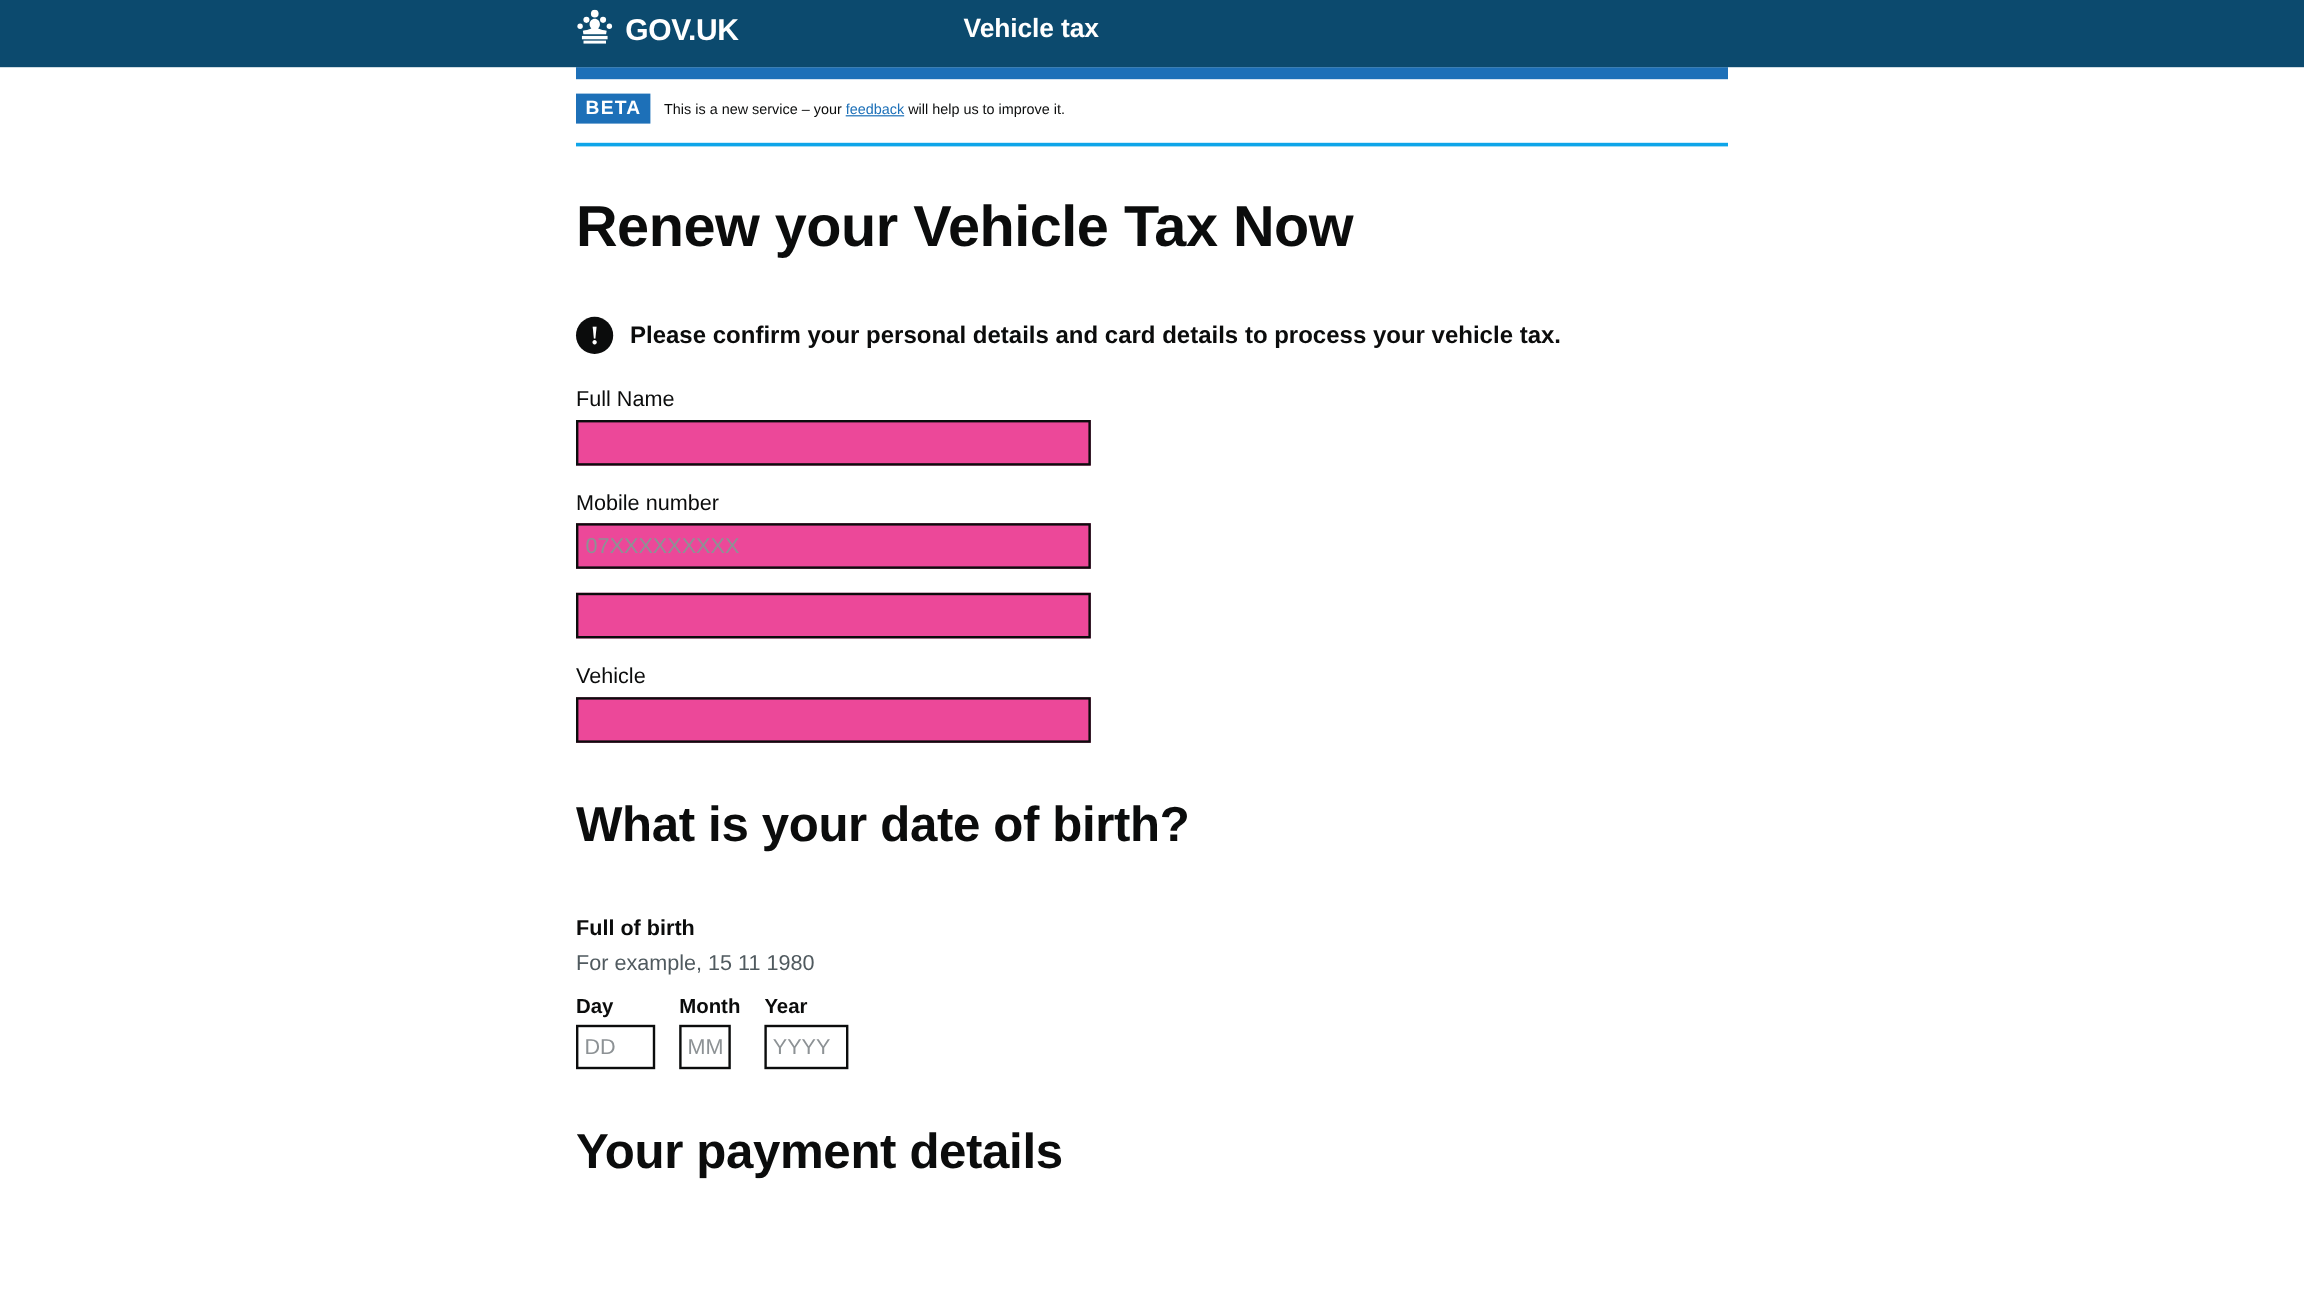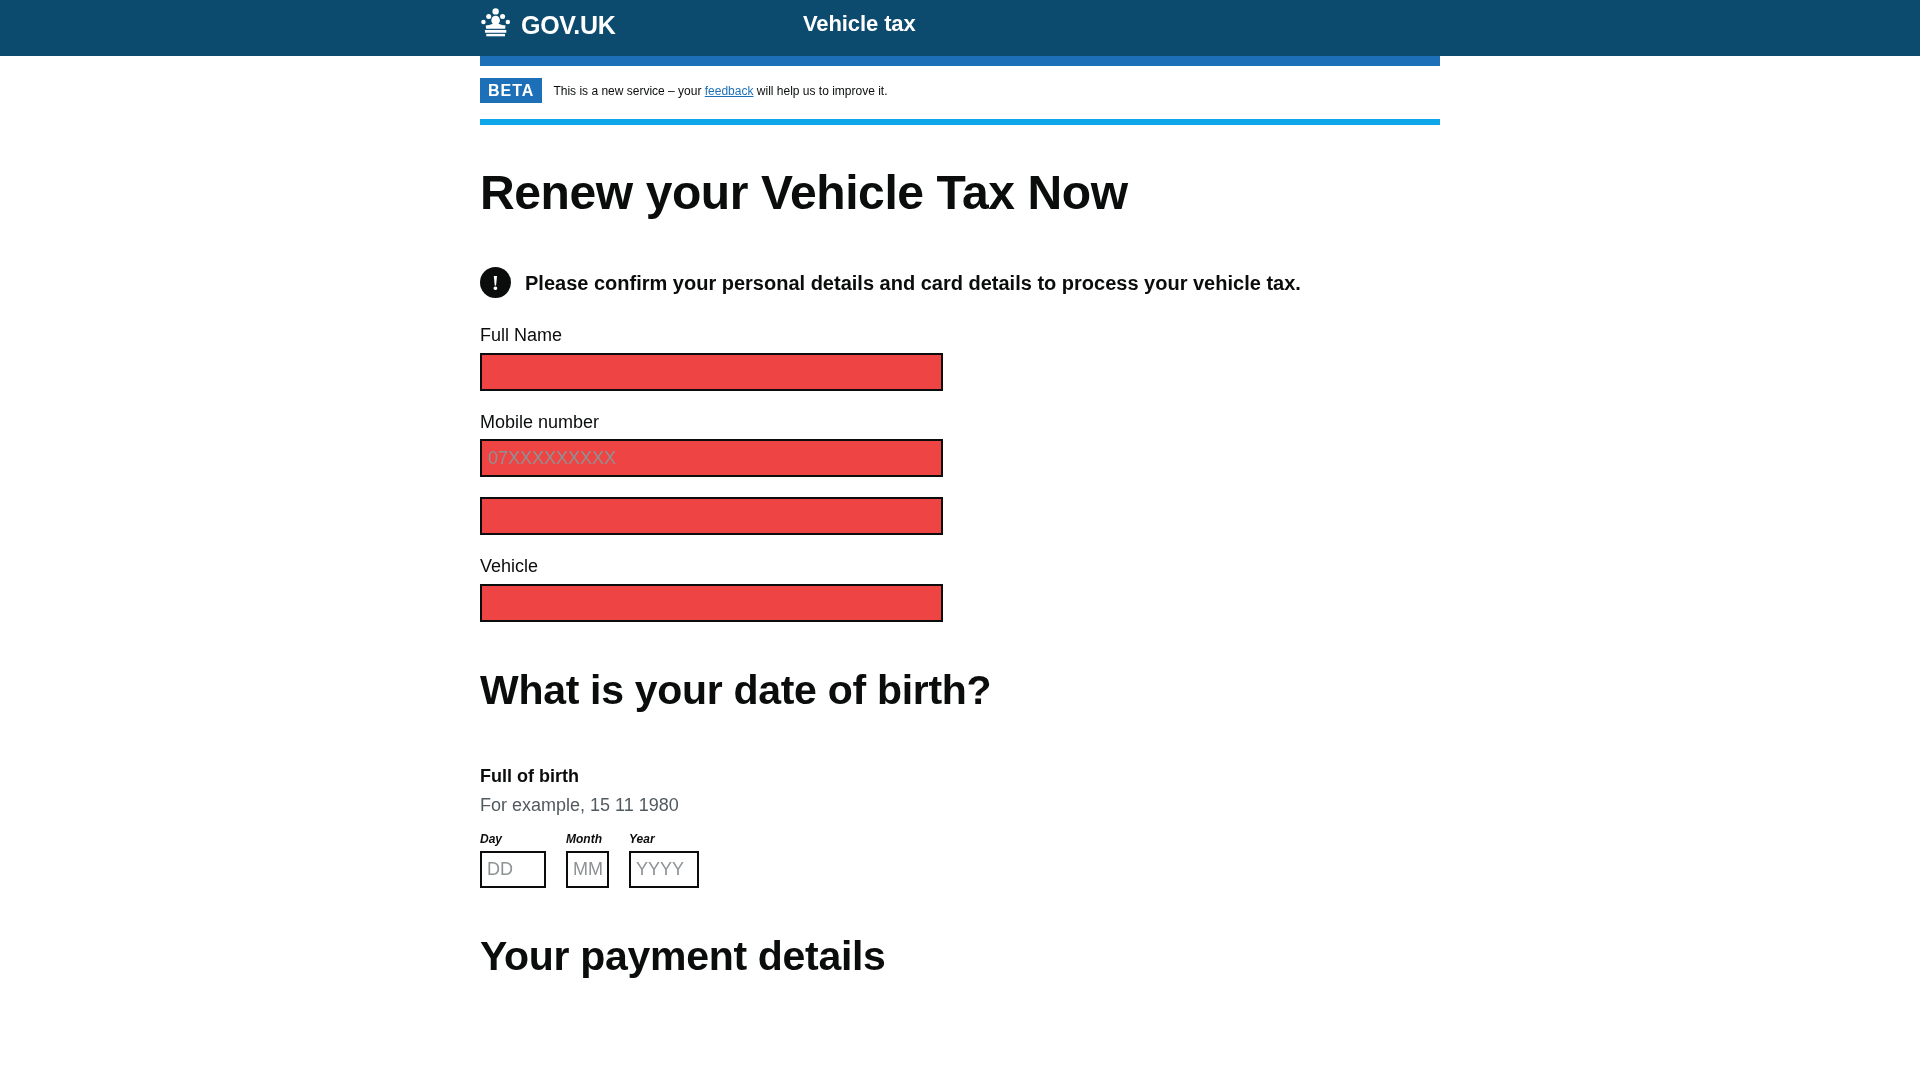"BETA" .phase-banner { border-bottom: 6px solid #0ea5e9 -> 3px solid #0ea5e9 }
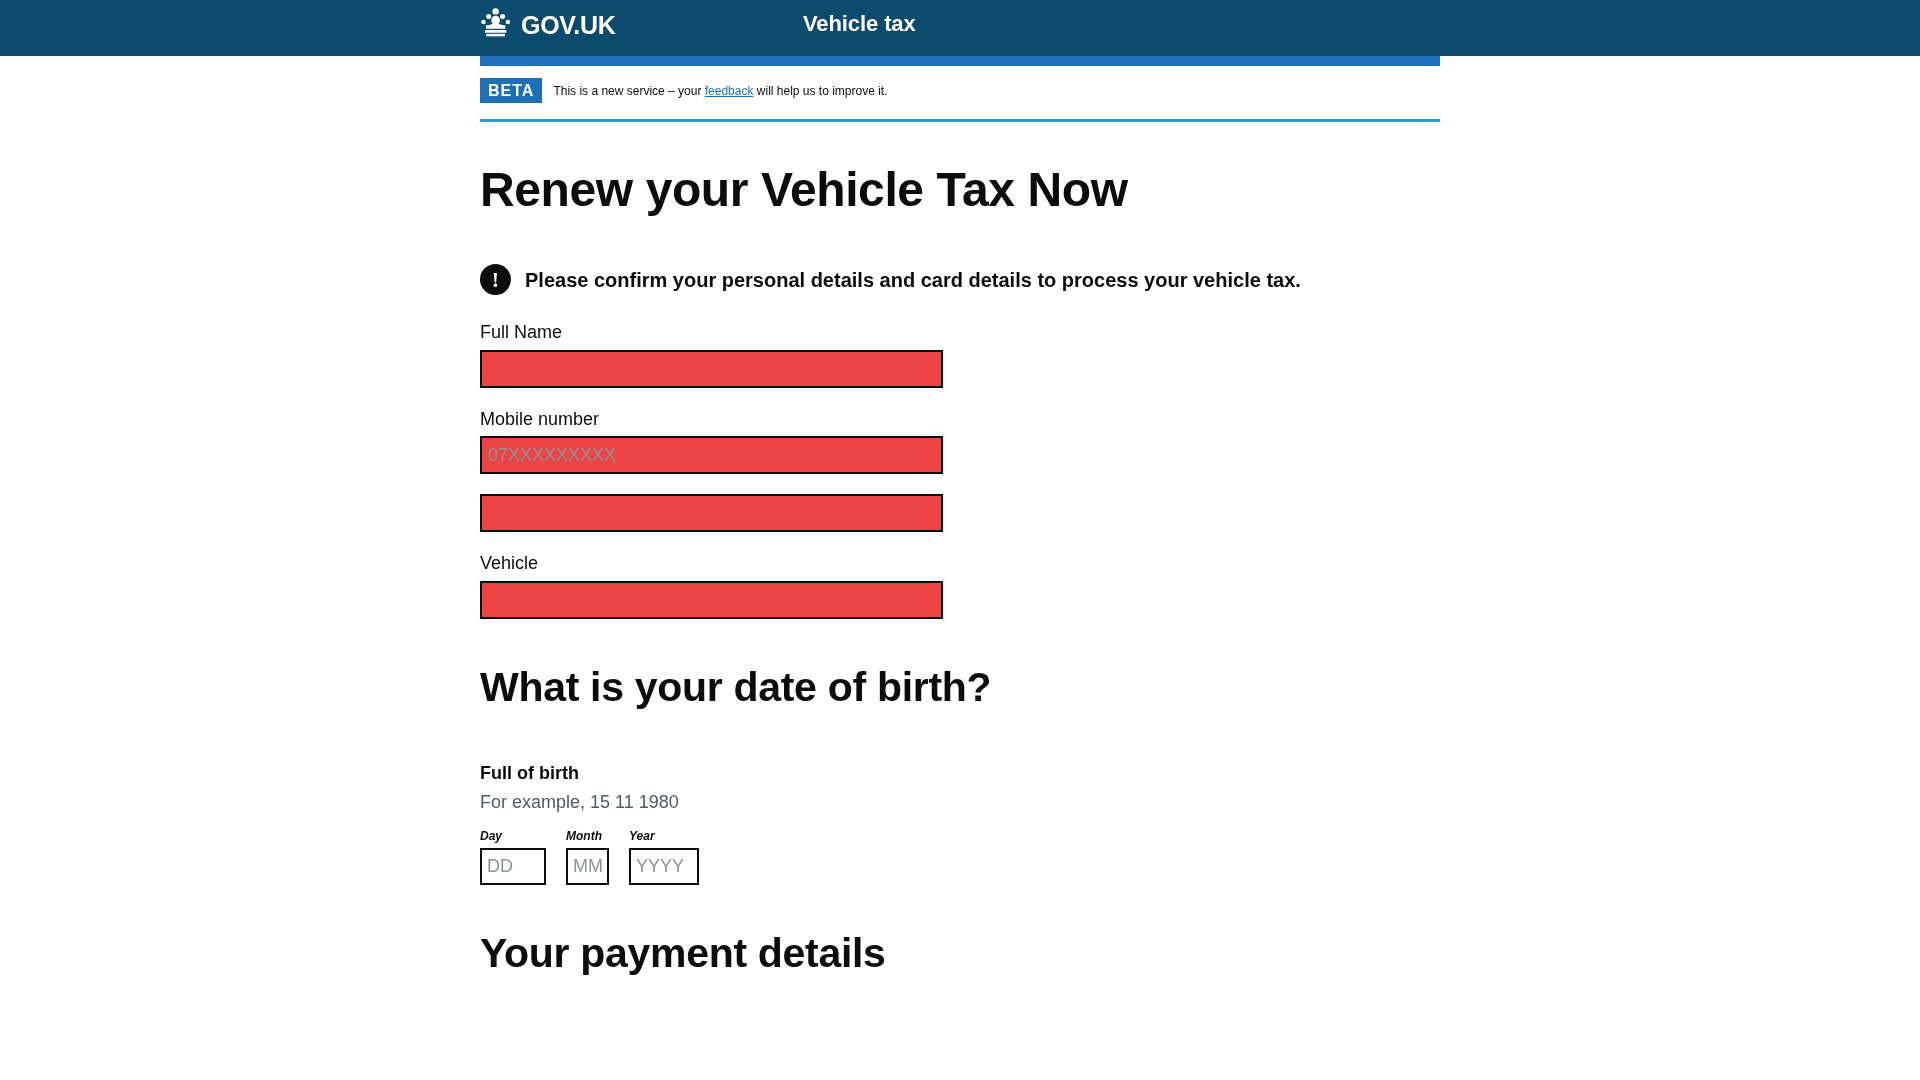"07XXXXXXXXX" .text-input { background: #ef4444 -> #ec4899; width: 463px -> 429px }
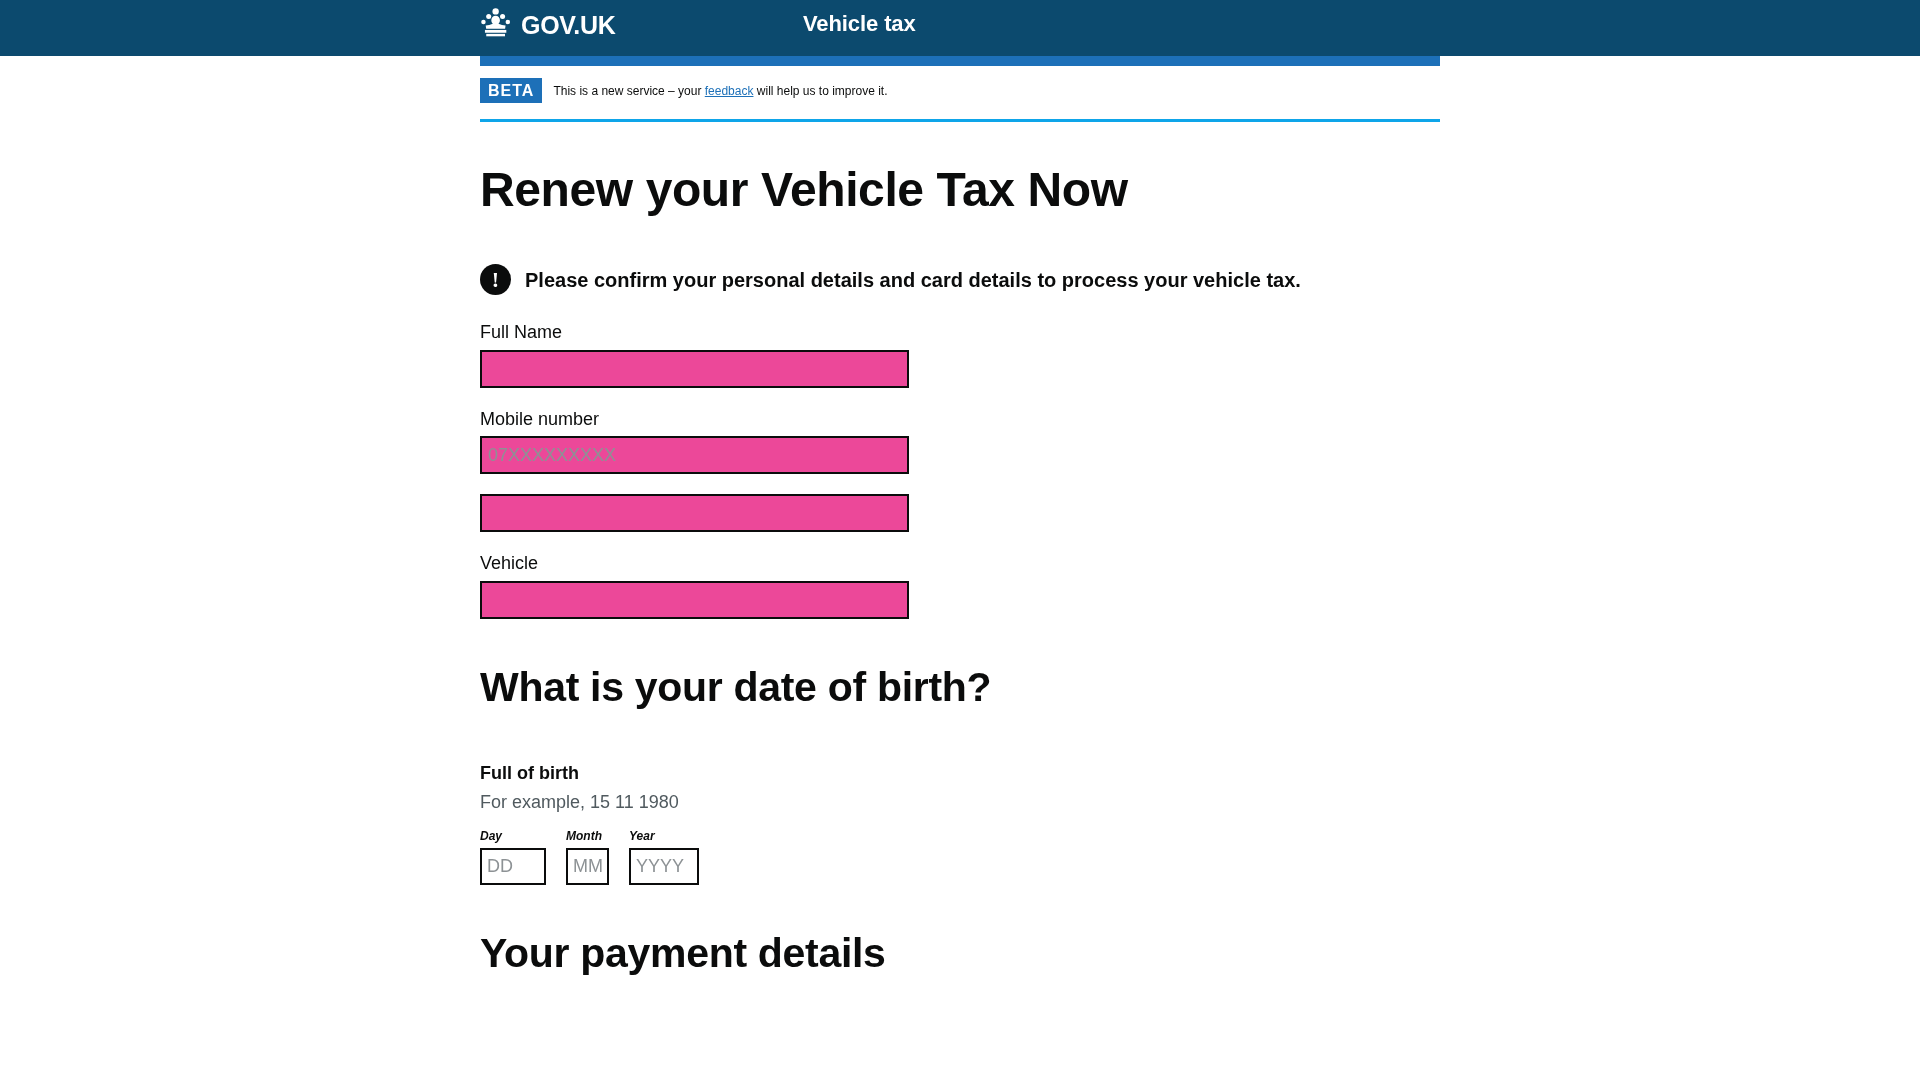"Day" .date-item label { font-size: 12px -> 17px; font-style: italic -> none }
